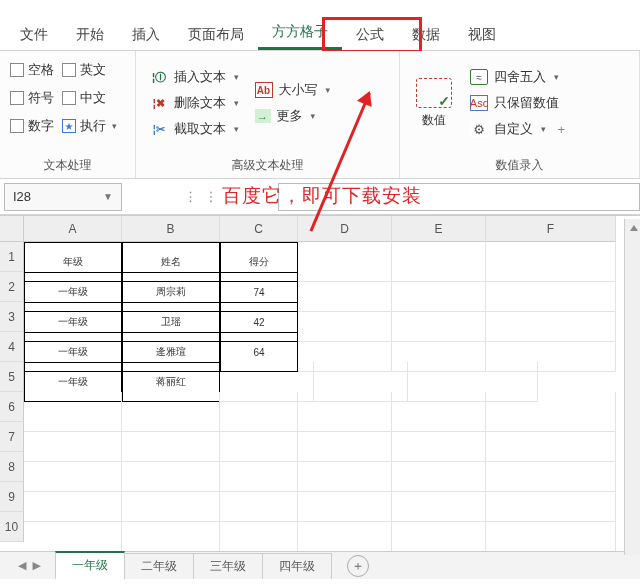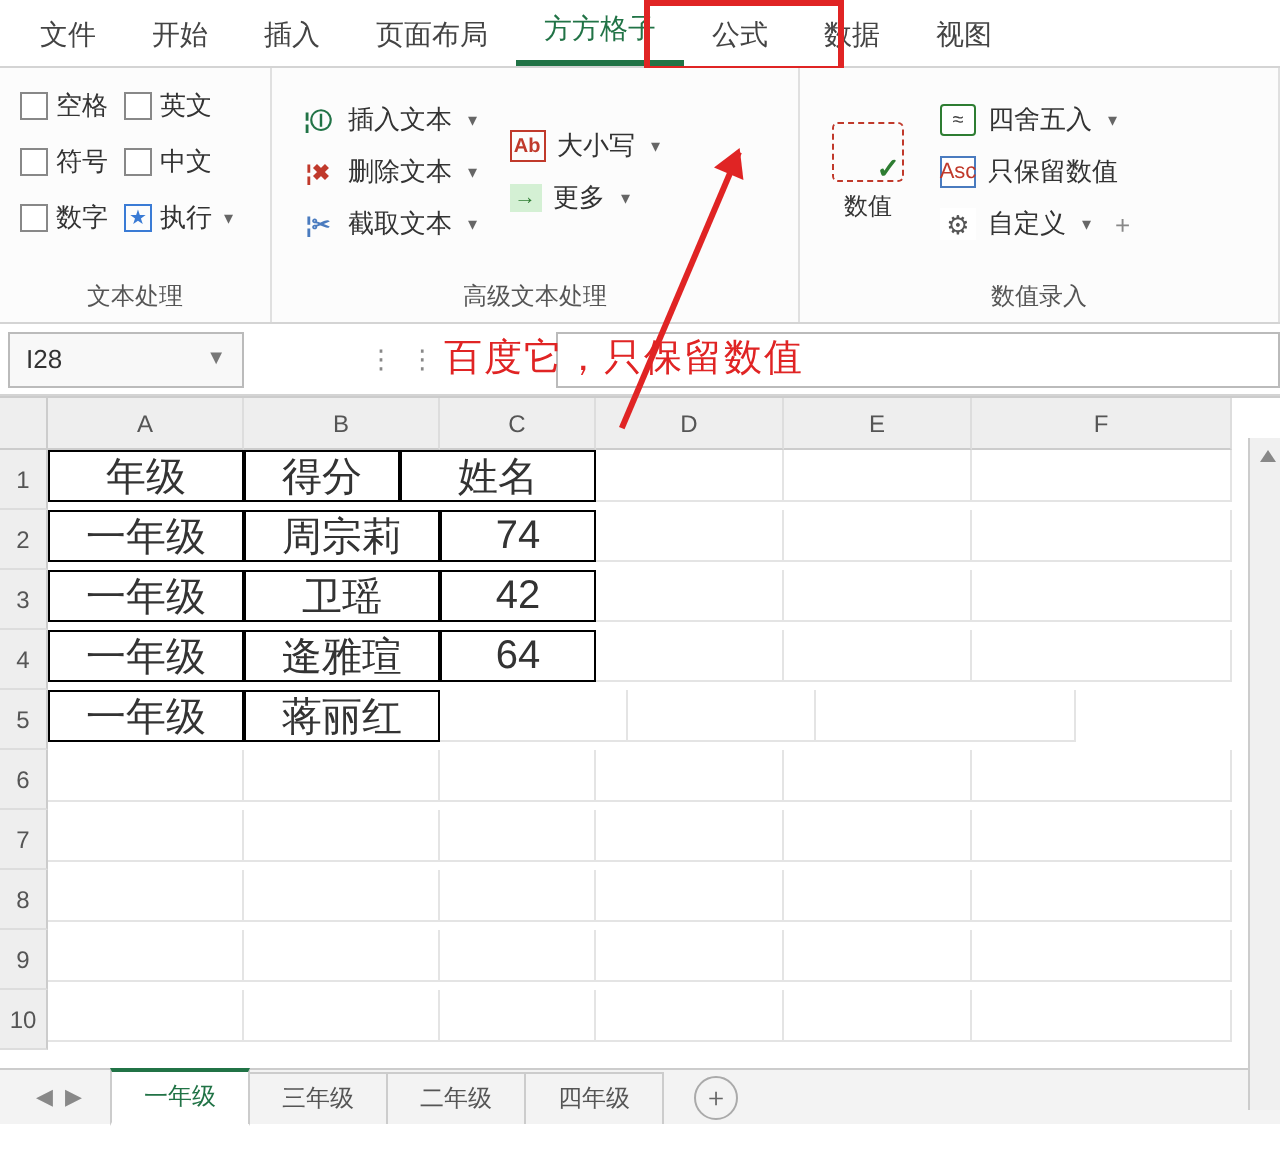"文件" .tabs { margin-top: none -> 17px }
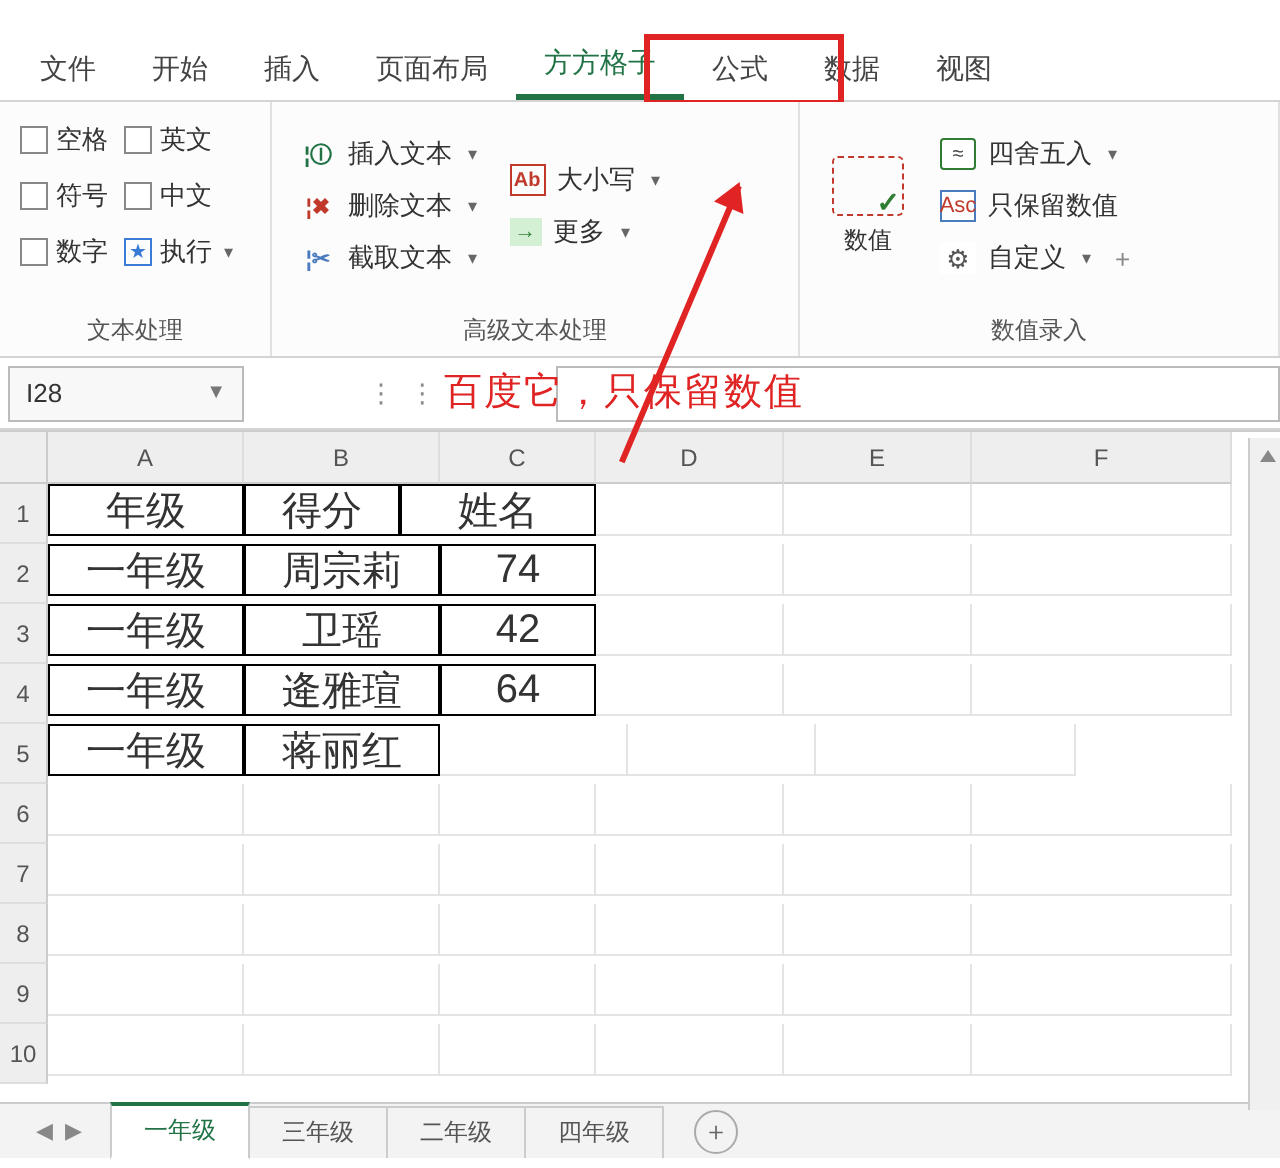"百度它，只保留数值" div.hint { text: 只保留数值 -> 即可下载安装 }
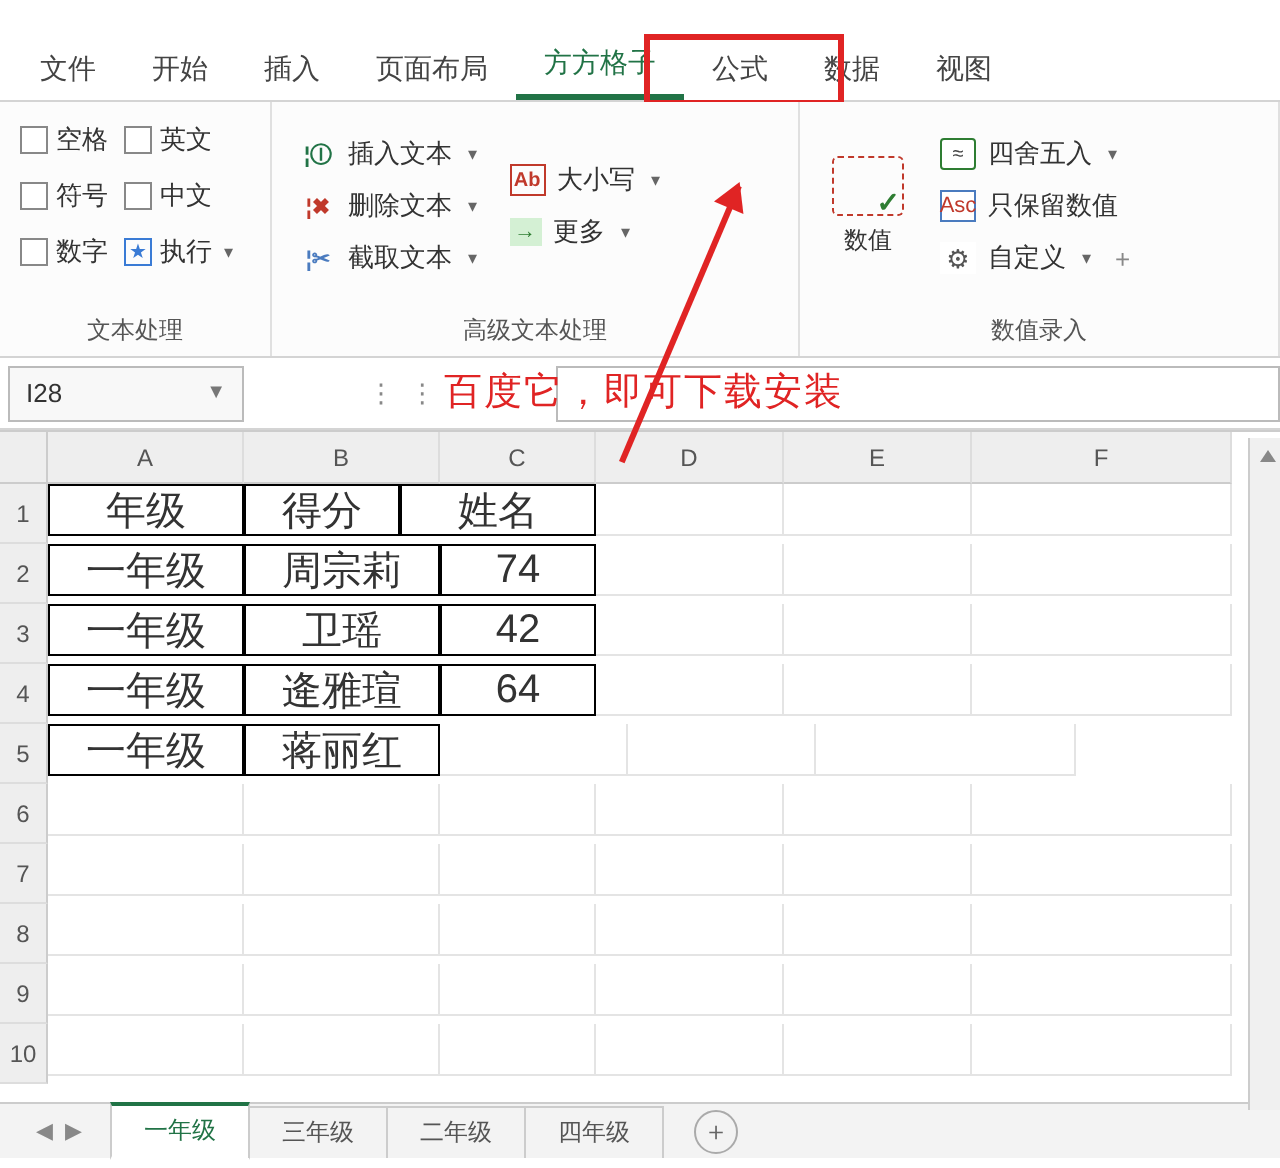"年级" .cell { font-size: 20px -> 10px; height: 26px -> 40px }
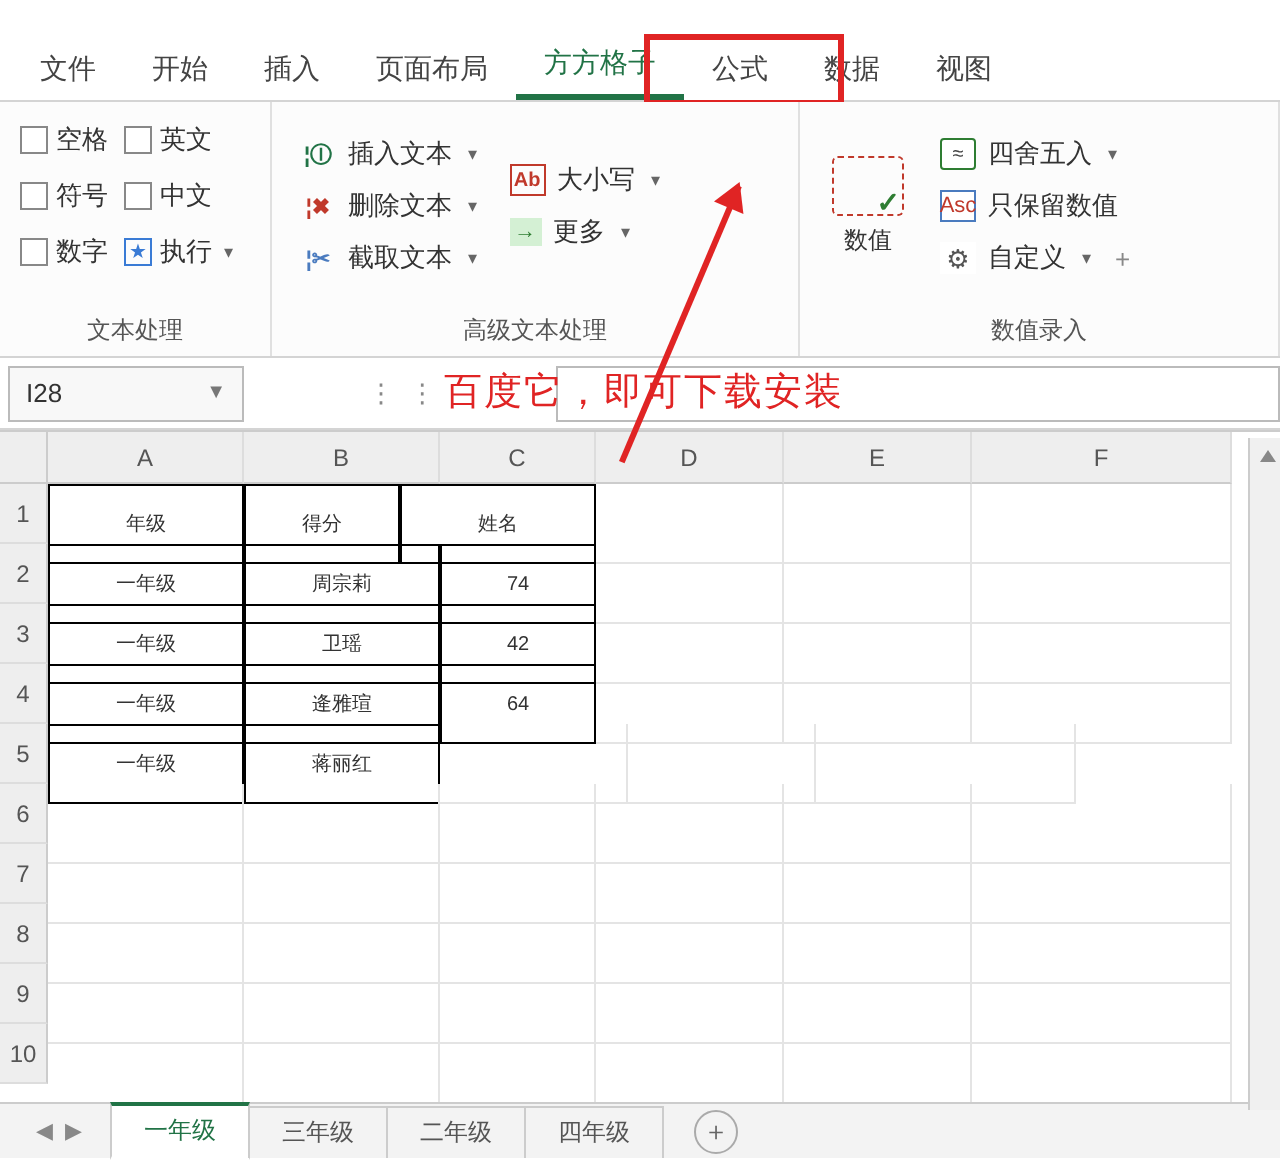"得分" div.cell { order: before "姓名" -> after "姓名" }
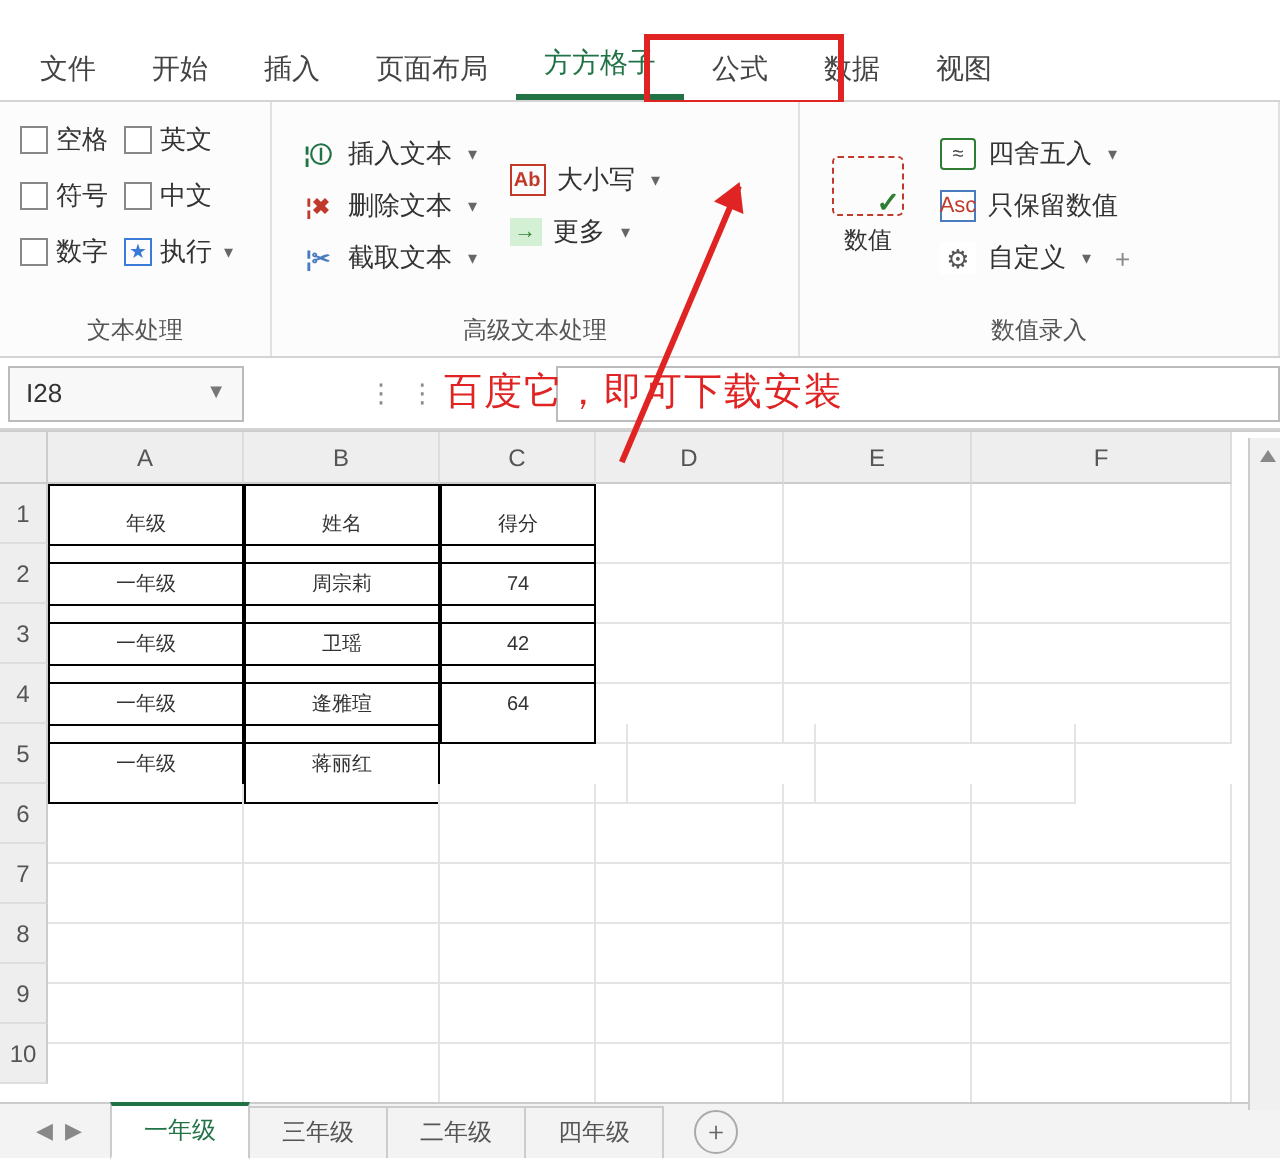"三年级" div.stab { order: before "二年级" -> after "二年级" }
